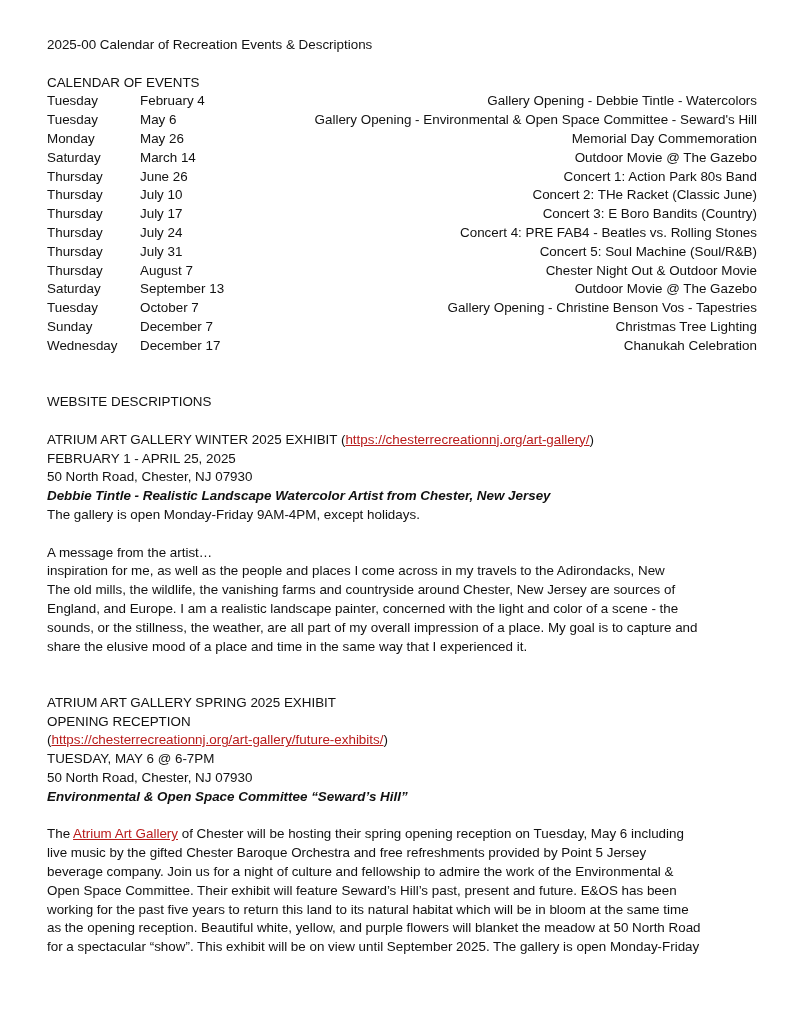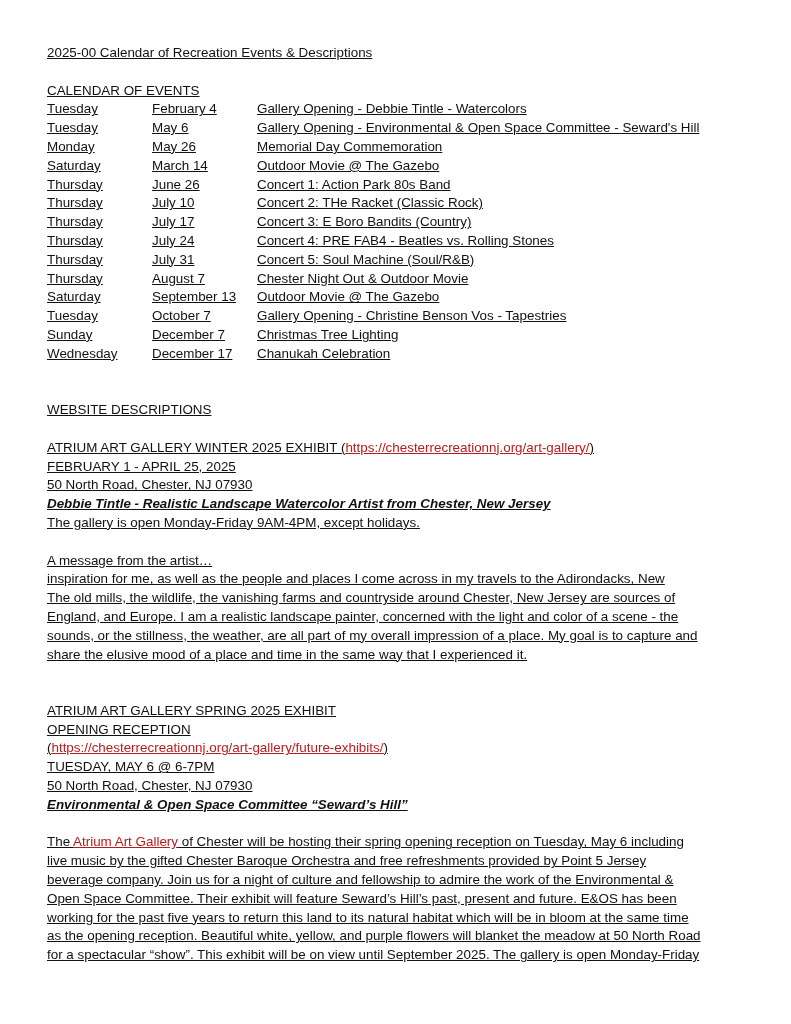"2025-00 Calendar of Recreation Events" .page { text-decoration: underline -> none; top: 44px -> 36px }
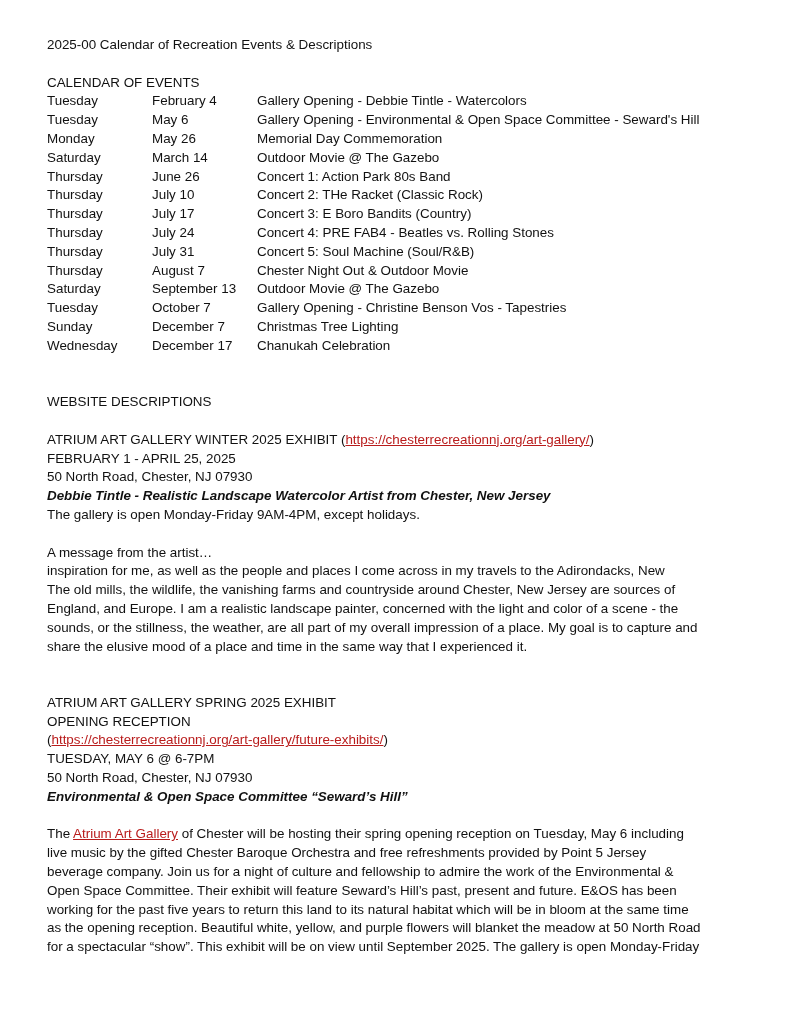"Tuesday" .ev-row { gap: 12px -> none }
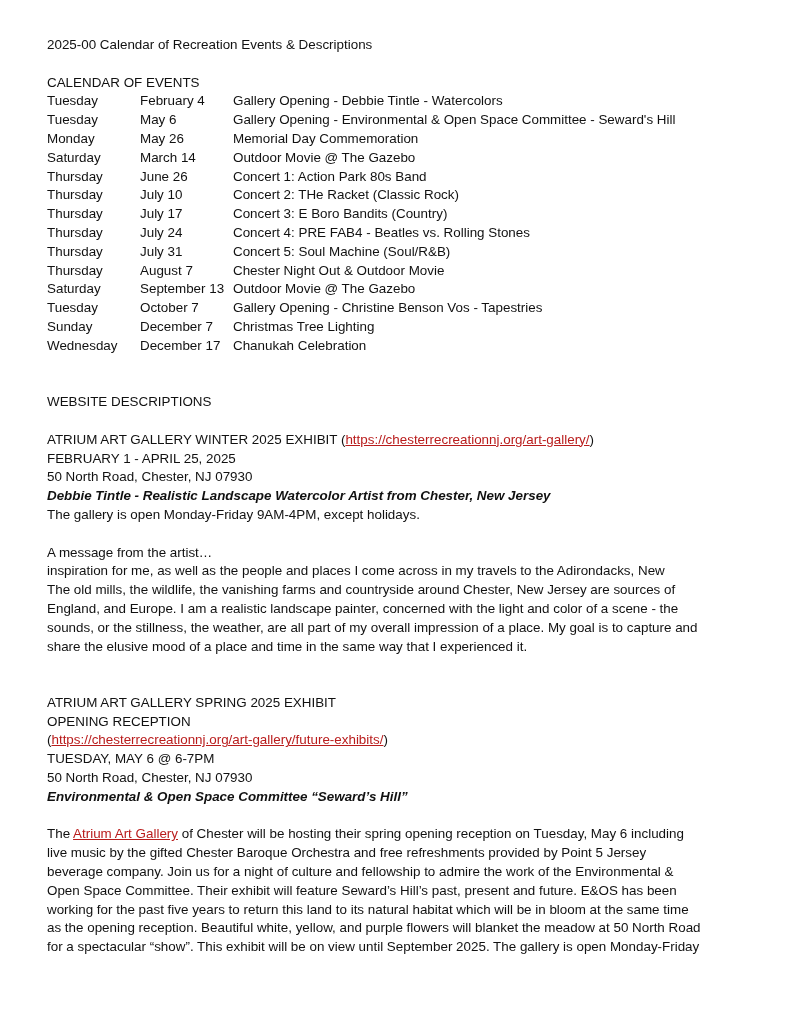"Gallery Opening - Debbie Tintle" .ev-desc { text-align: none -> right }
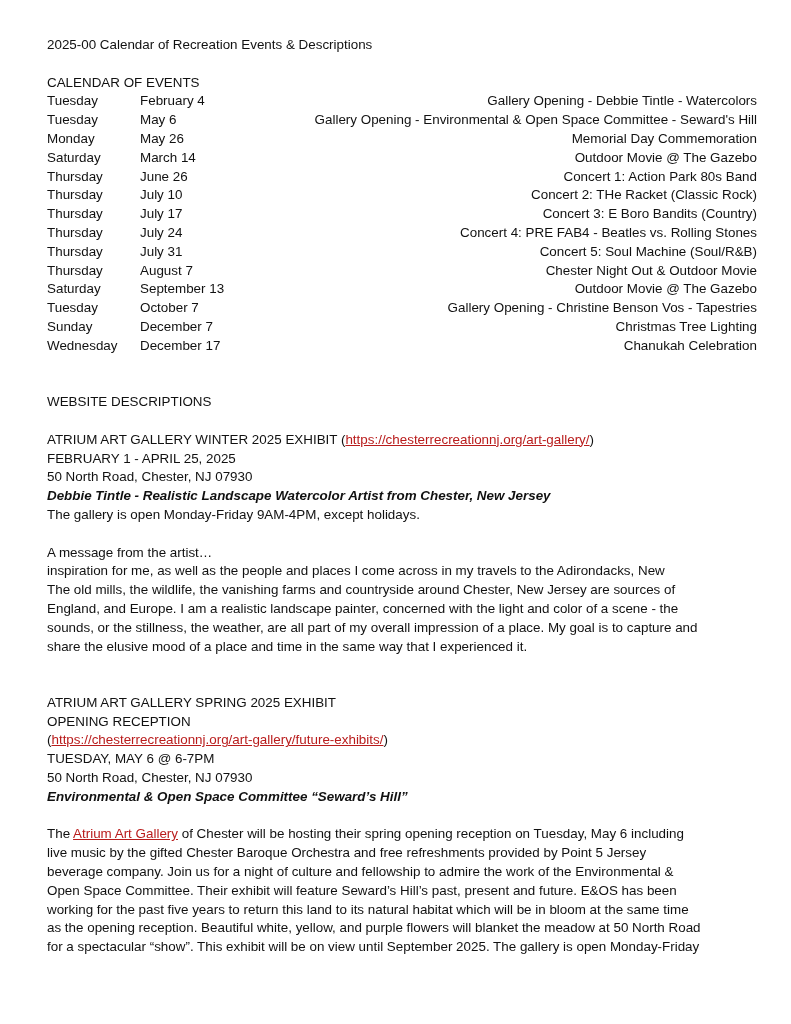"Concert 2: THe Racket (Classic" span.ev-desc { text: Rock -> June }
